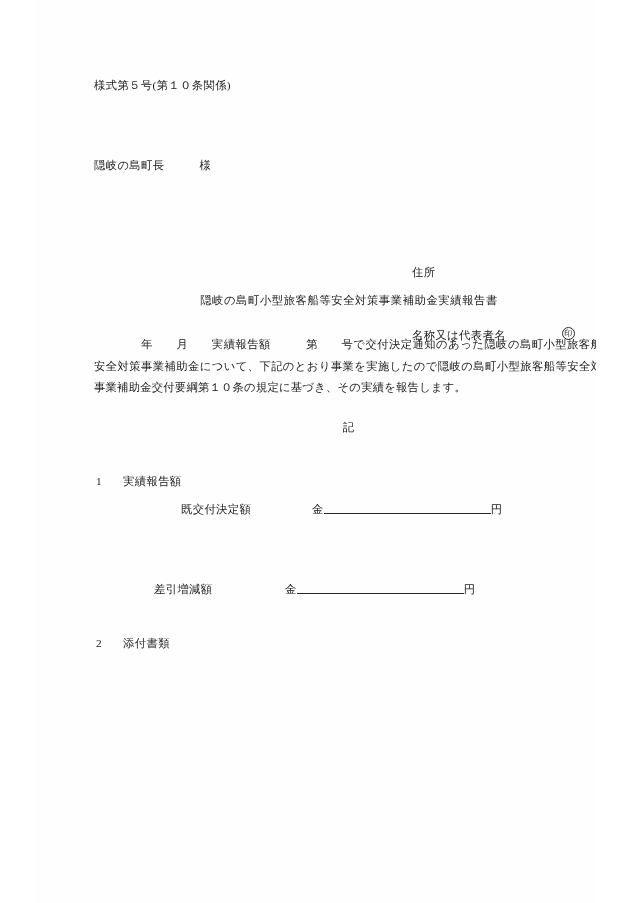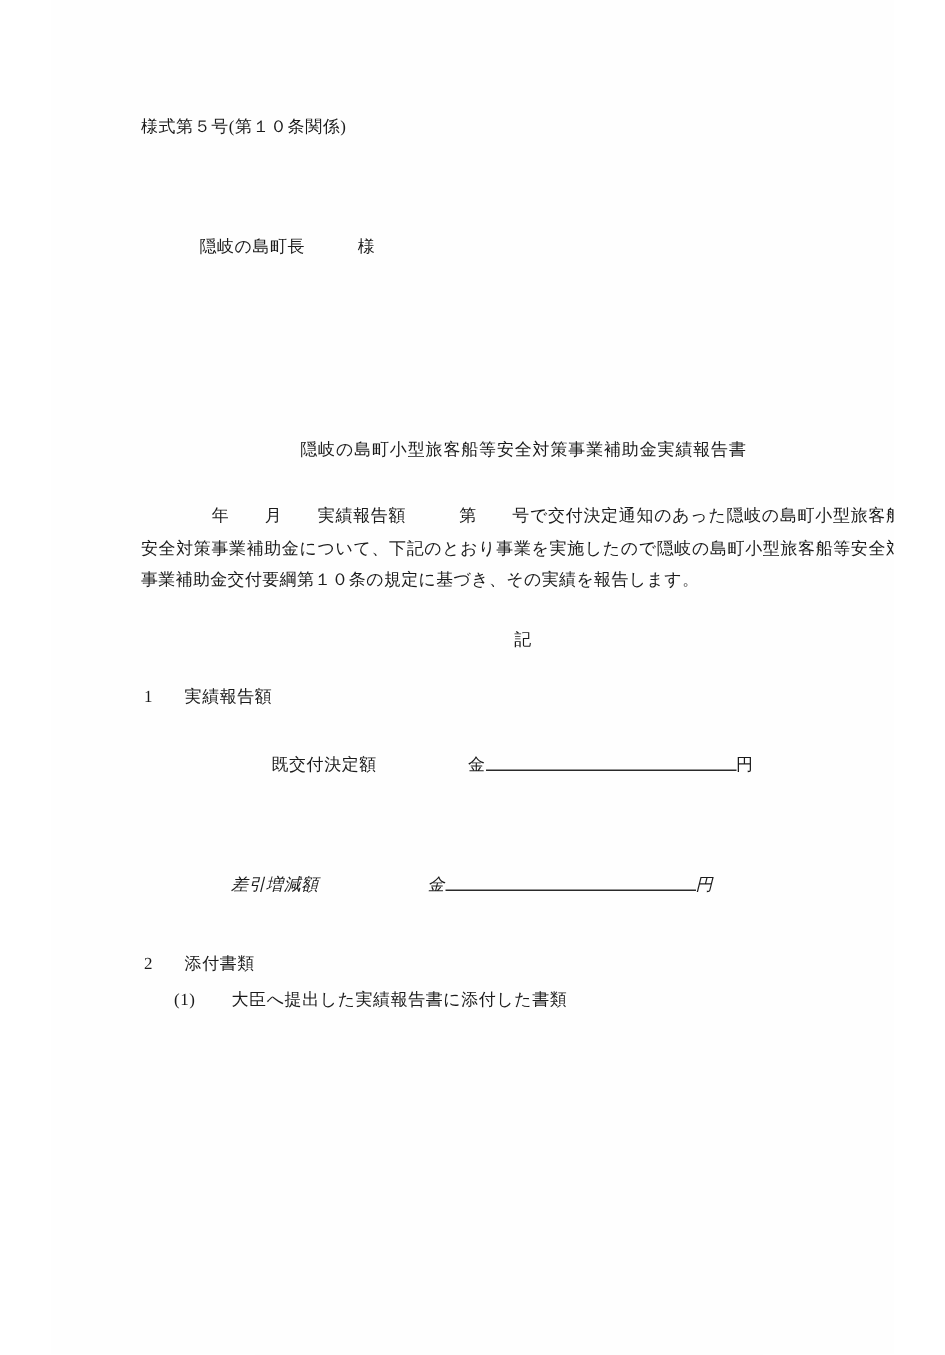"隠岐の島町長 様" .addressee { margin-left: 39px -> none }
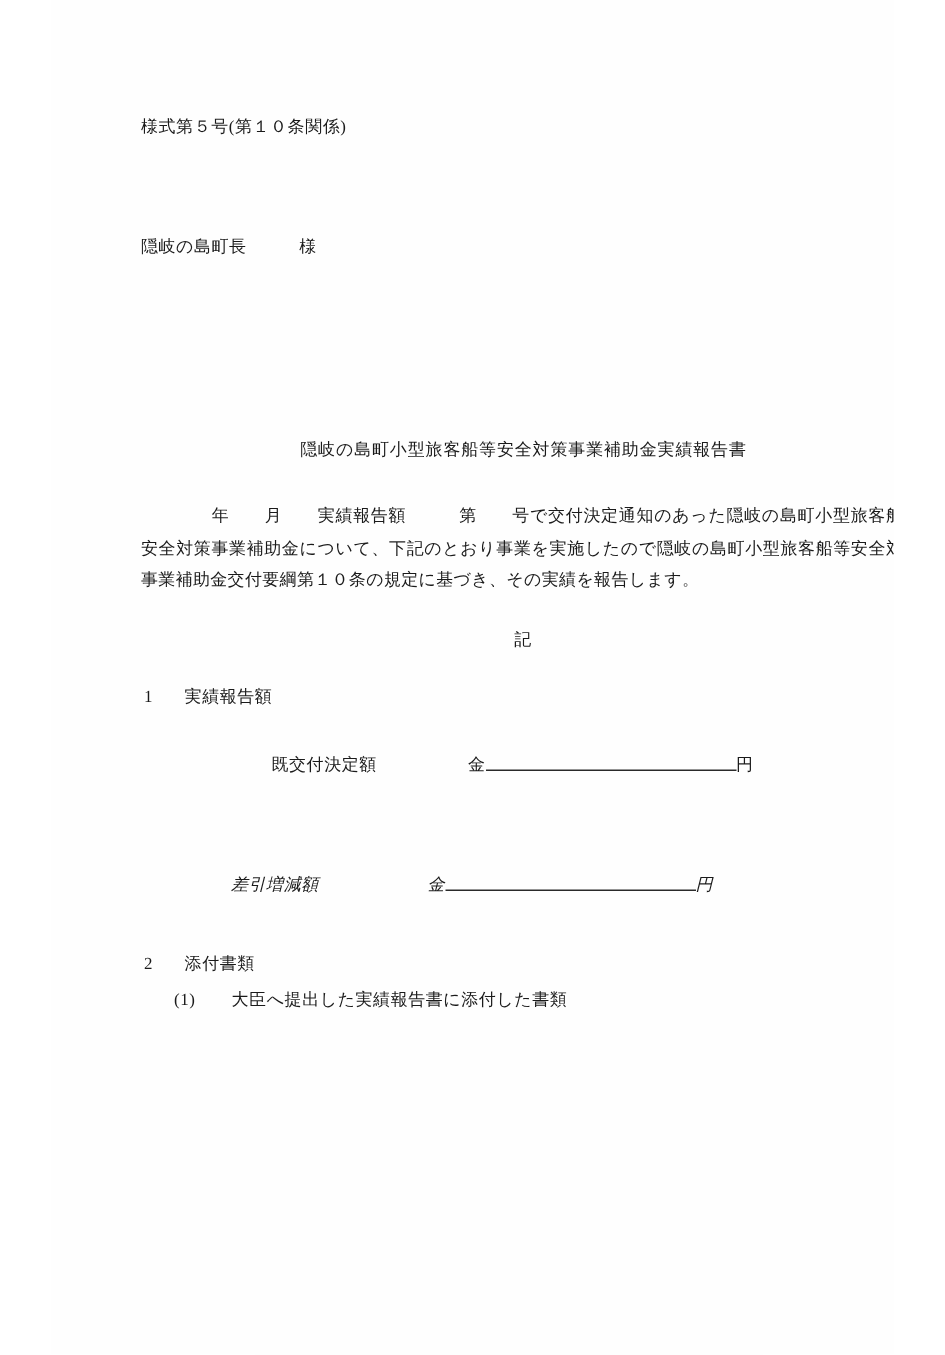"住所" div.abs { html: none -> <div> <div>住所</div> <div><span>名称又は代表者名</span><span></span><span>印</span></div> </div> }
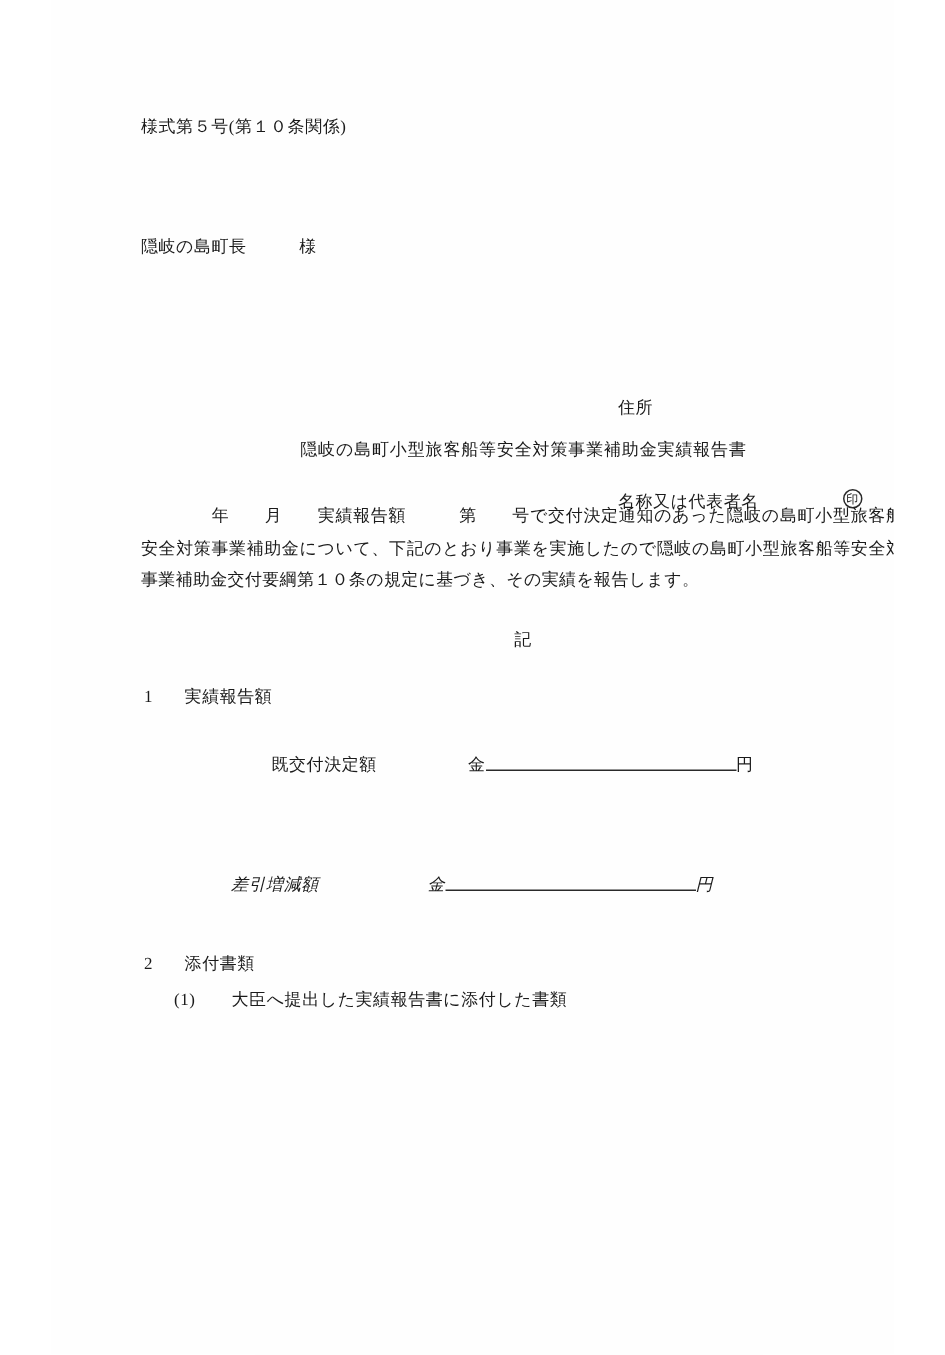"1 実績報告額" .sec1-head { top: 460px -> 476px }
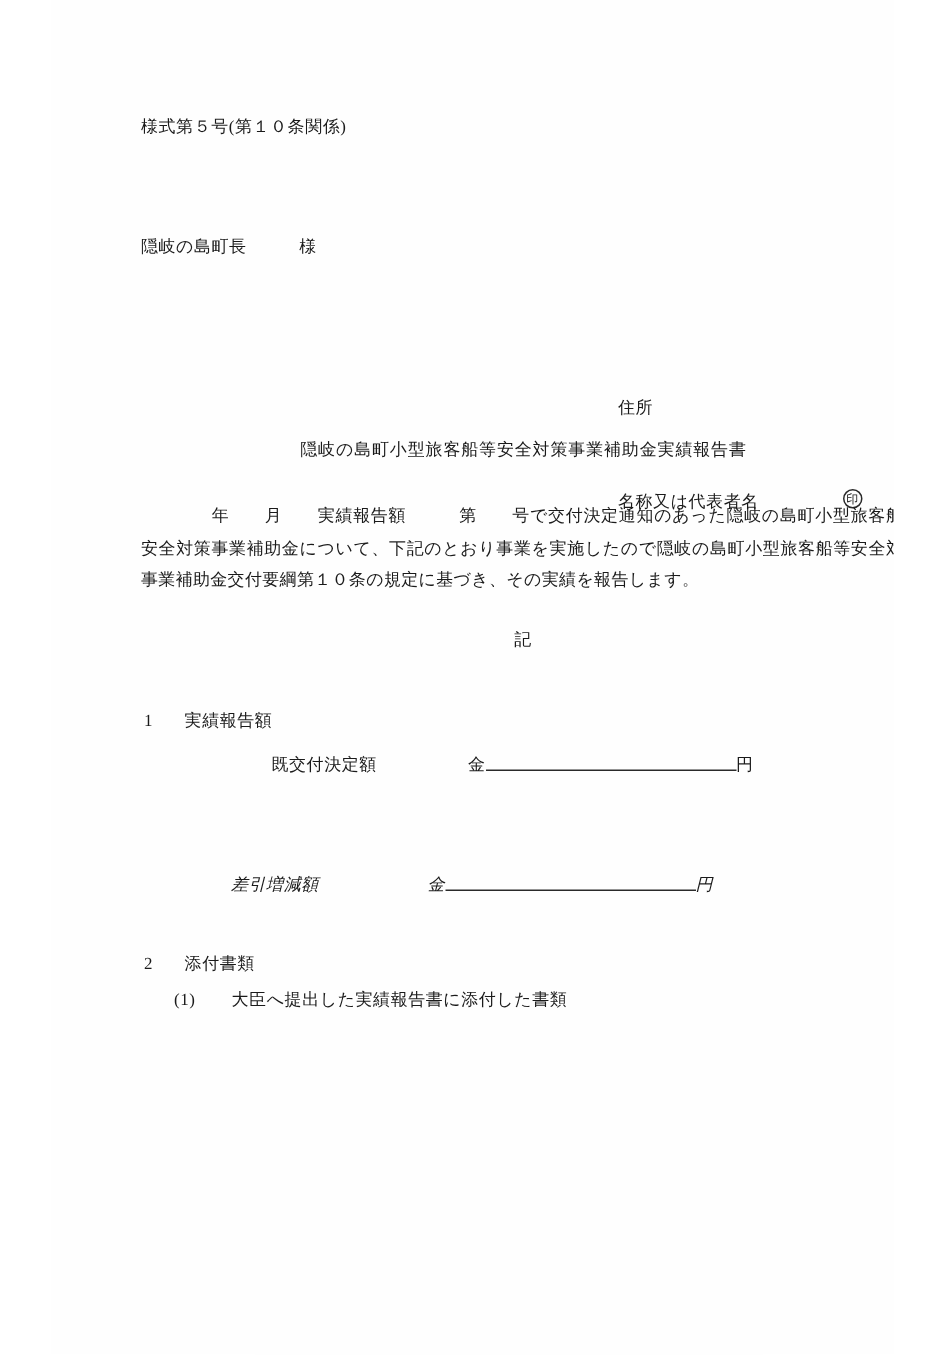"差引増減額 金 円" .r3 { font-style: italic -> none }
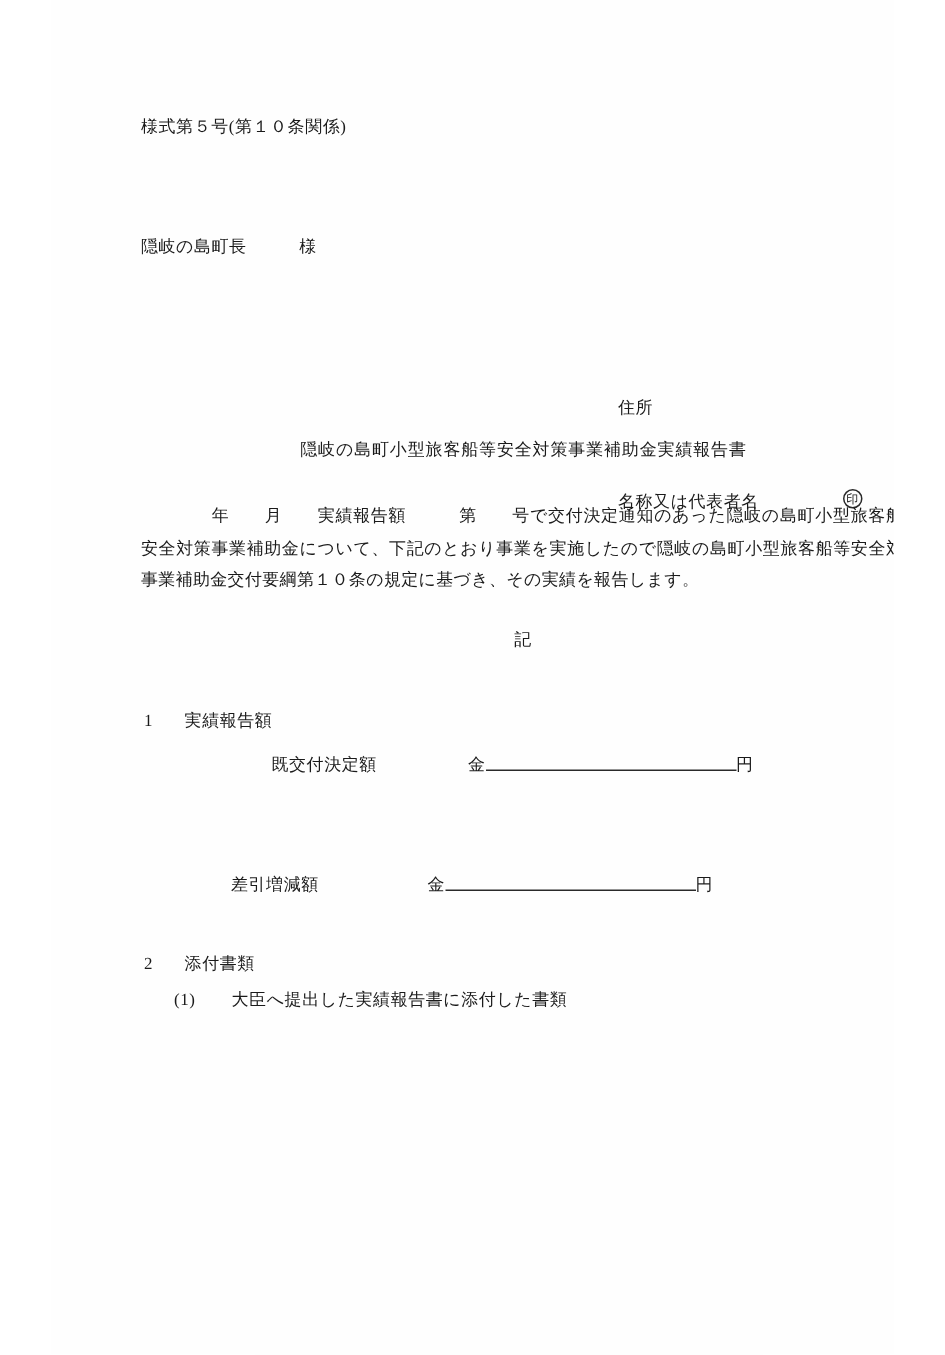"(1) 大臣へ提出した実績報告書に添付した書類" div.abs { html: <div><span>(1)</span><span></span><span>大臣へ提出した実績報告書に添付した書類</span></div> -> none }
